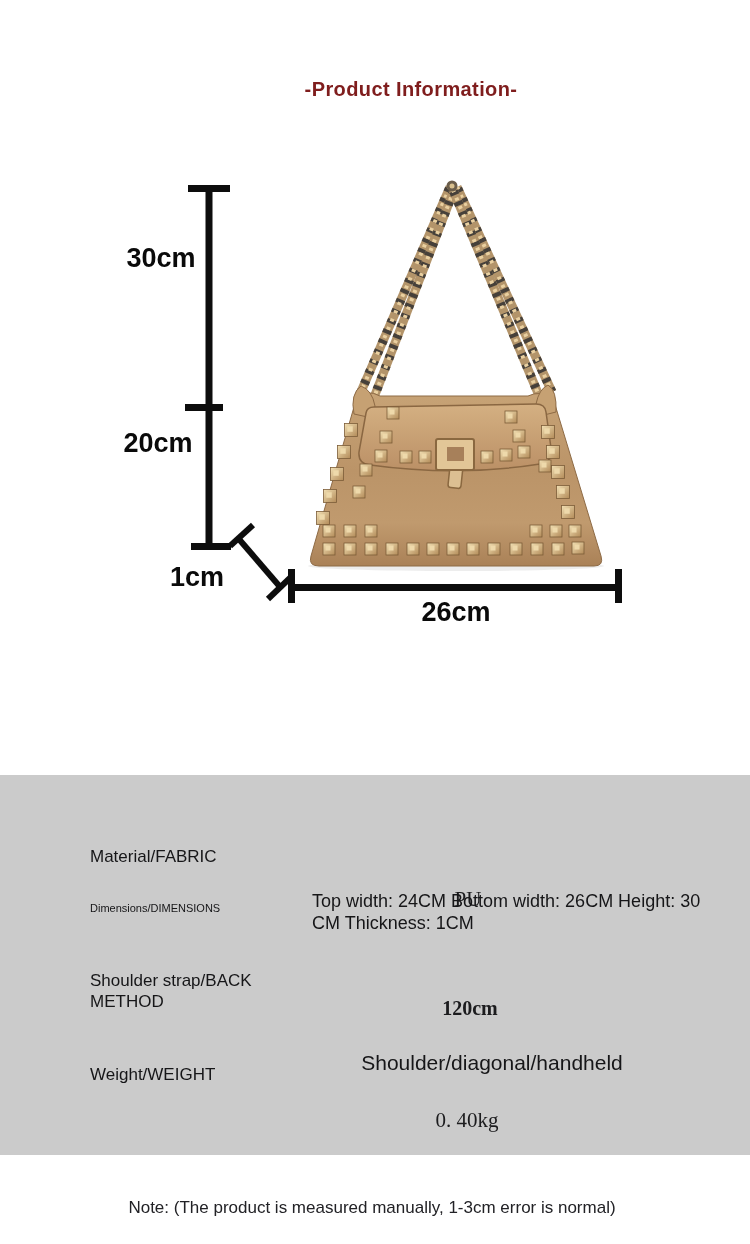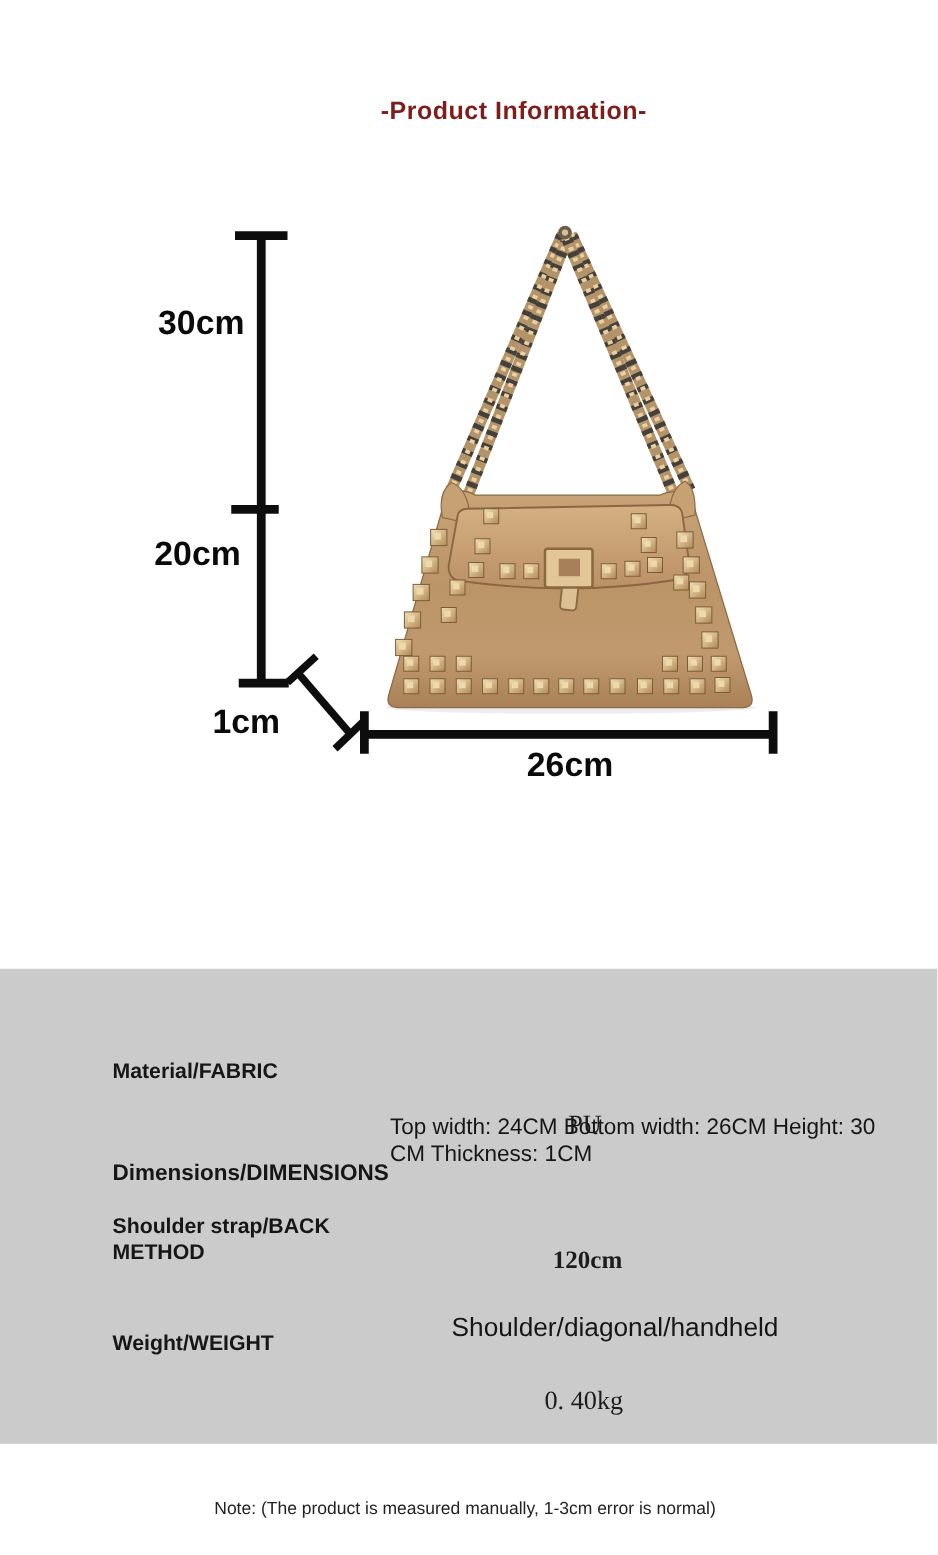"Material/FABRIC" .spec-label { font-weight: bold -> none }
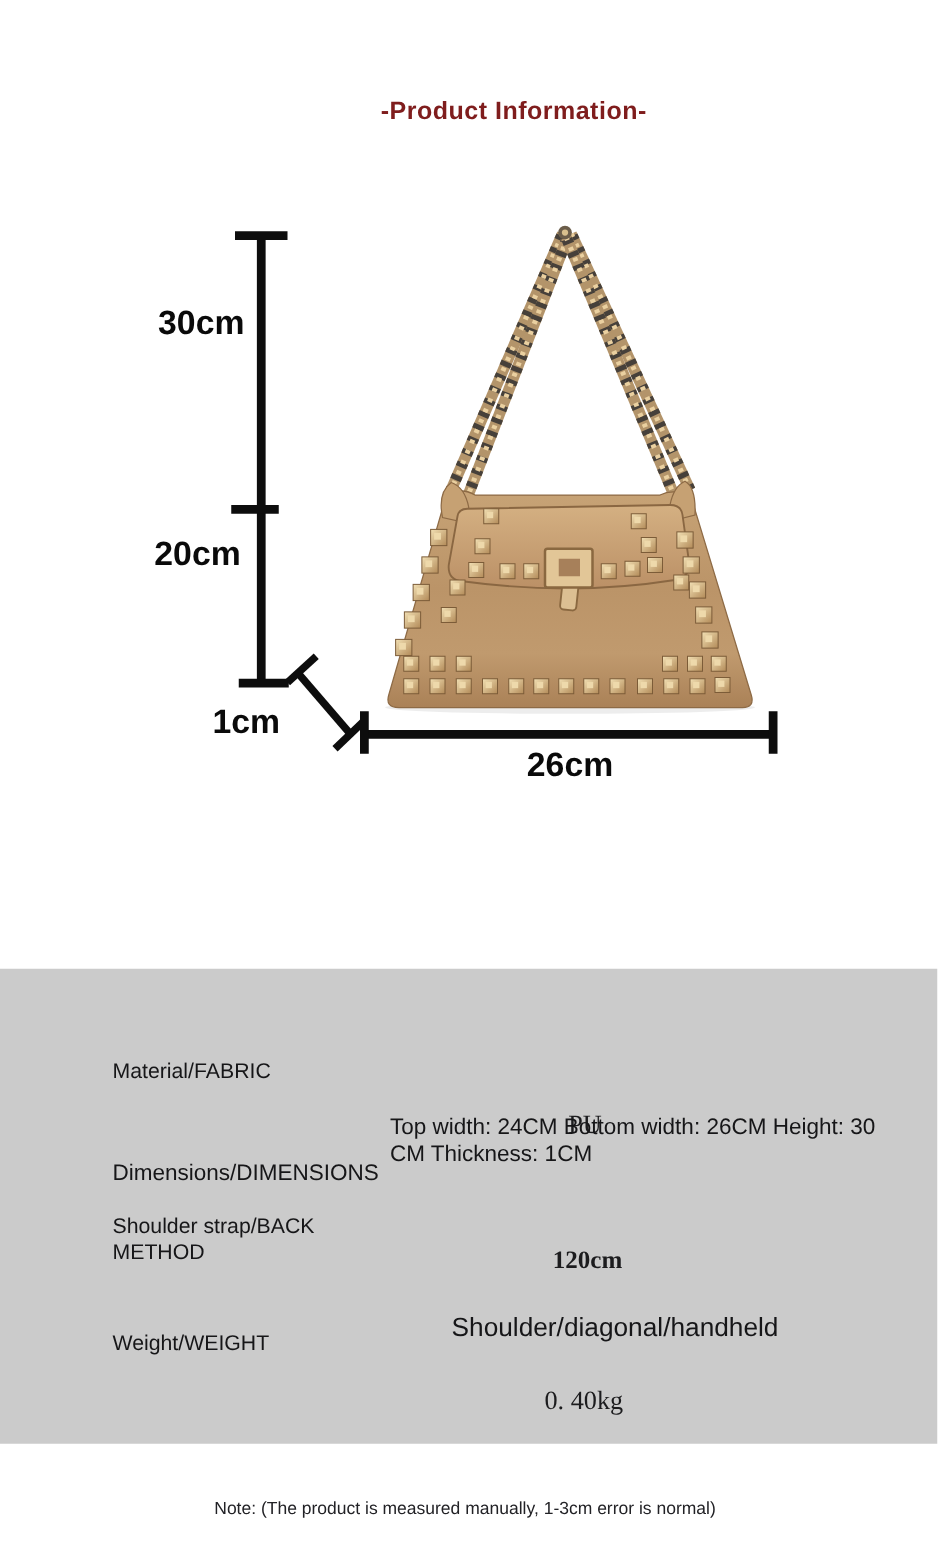"Dimensions/DIMENSIONS" .spec-label.small { font-size: 18px -> 11px; margin-top: 30px -> none }
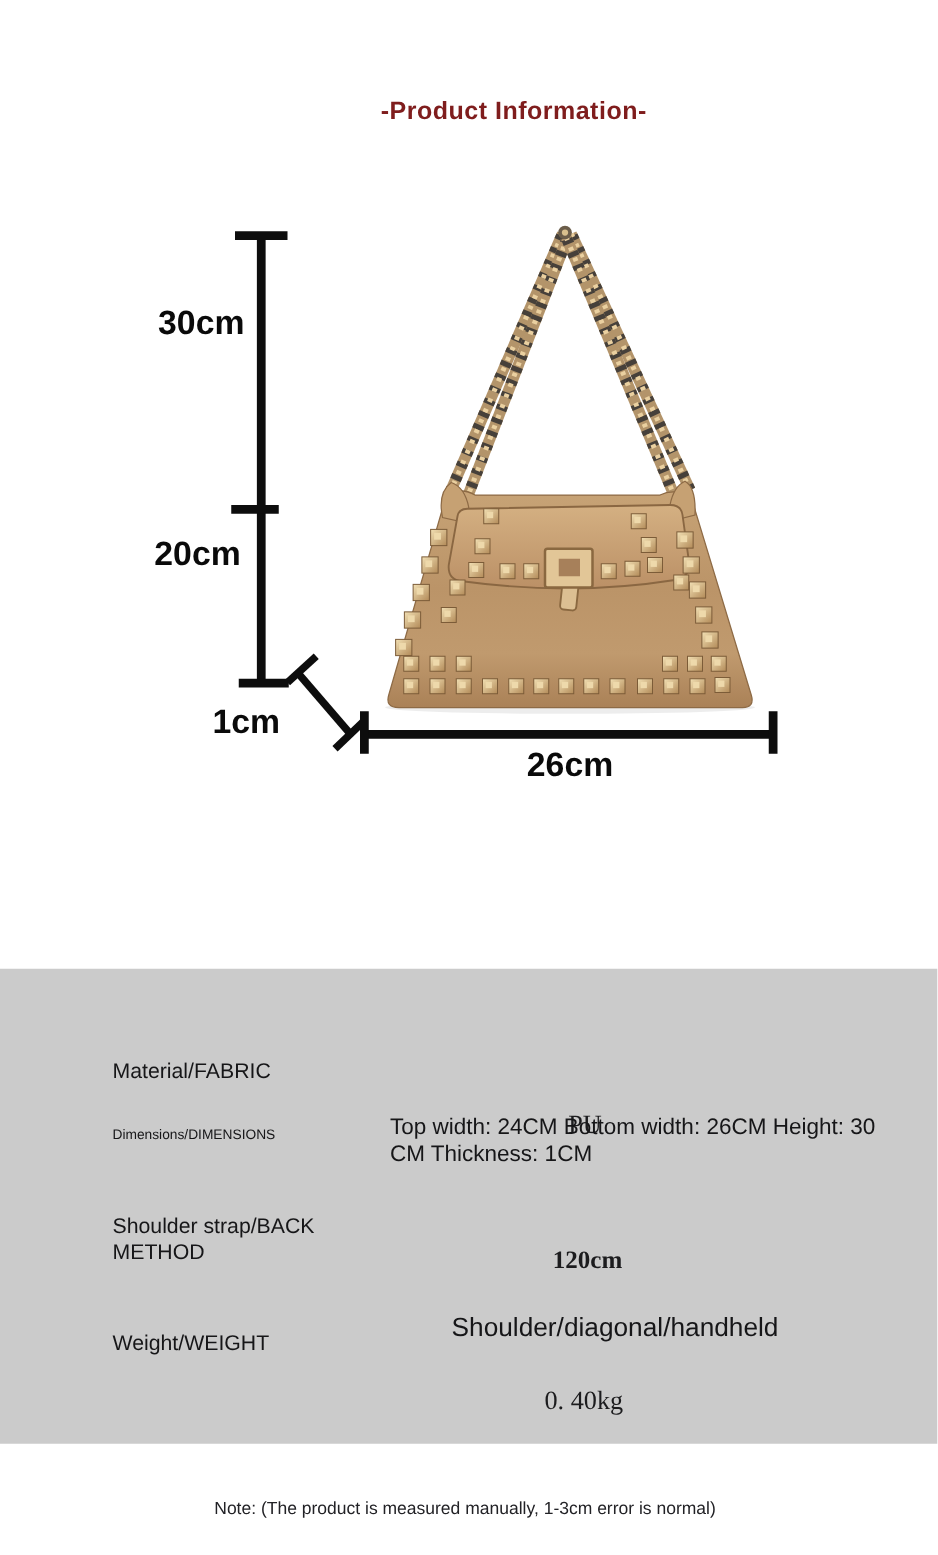"Note: (The product is measured" .footer-note { font-size: 14px -> 17px }
